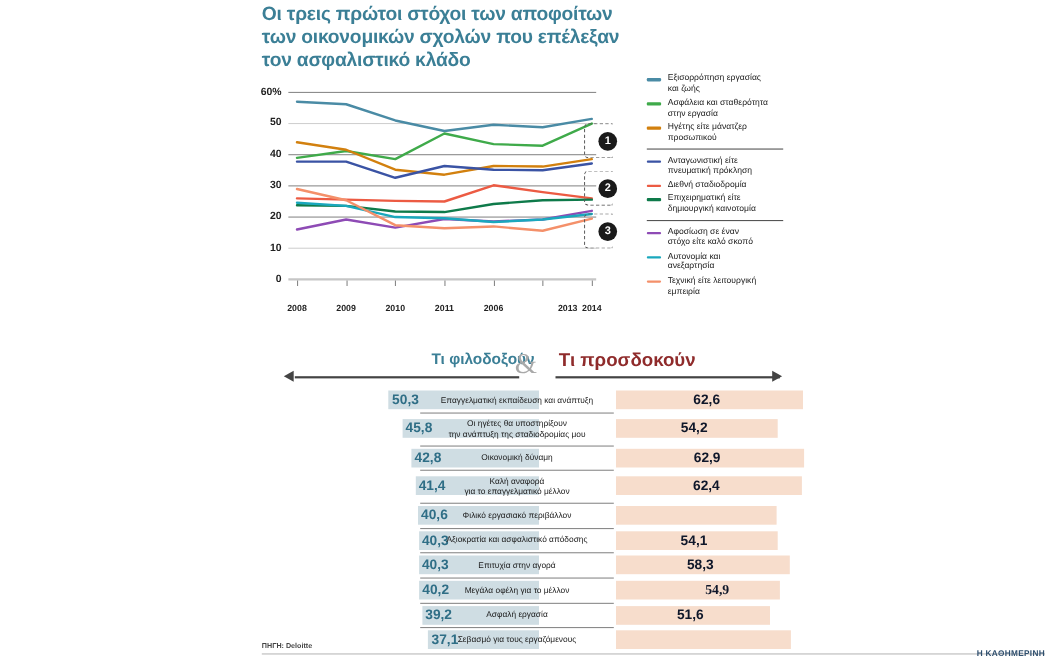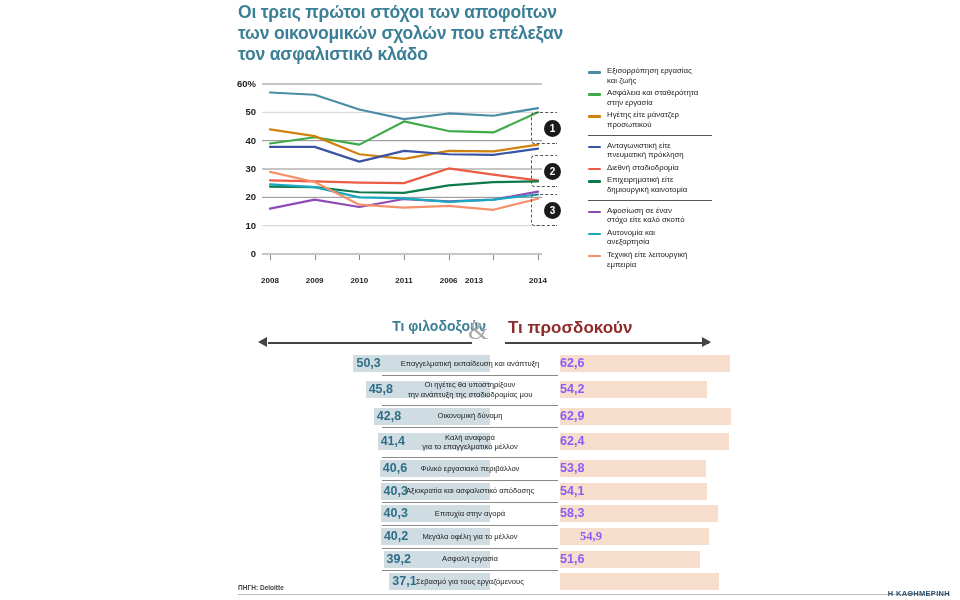"2013" div.xlabel { left: 457px -> 491px; text-align: none -> right }
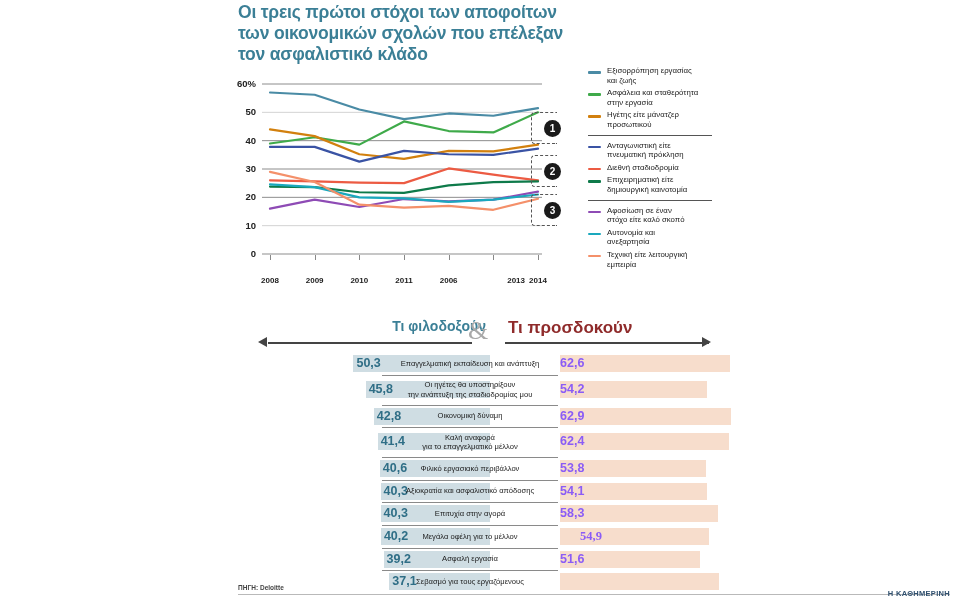"62,6" .val-right { color: #8b5cf6 -> #0f172a; text-align: left -> center }
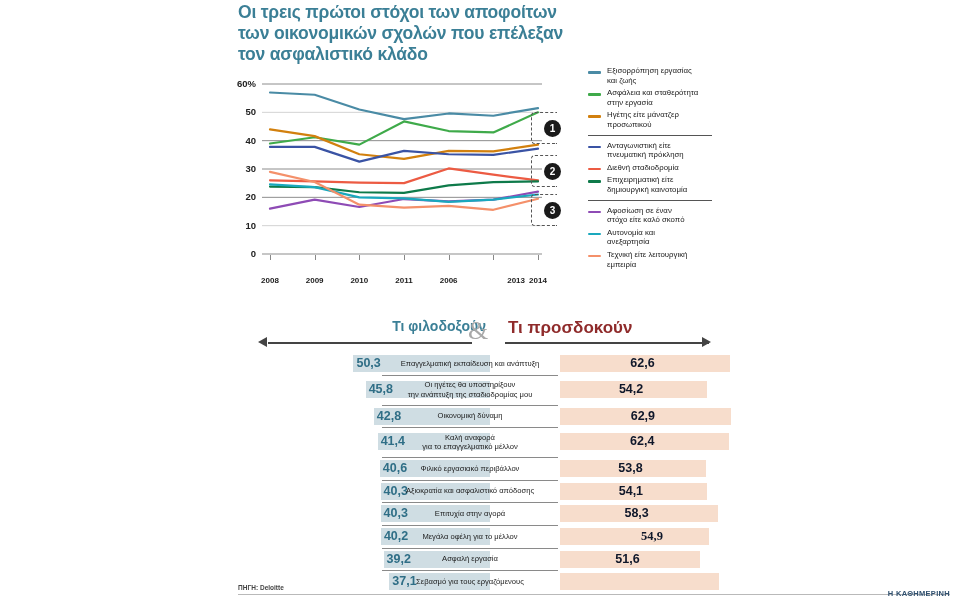"53,8" div.val-right { html: <div>53,8</div> -> none }
